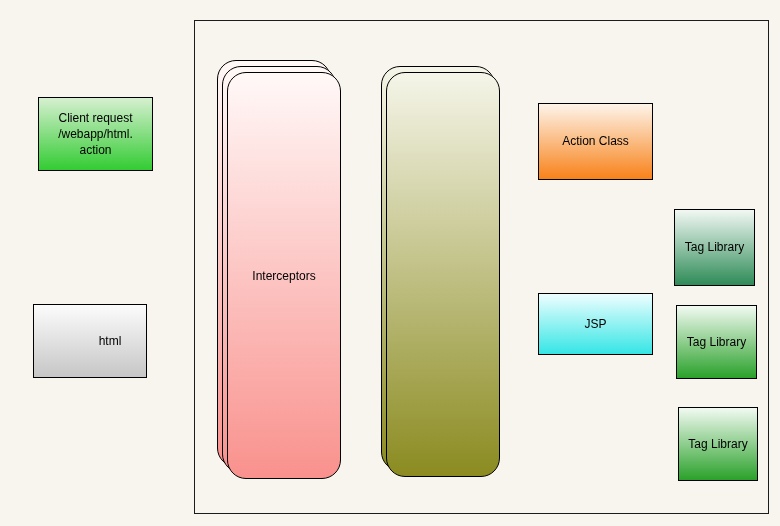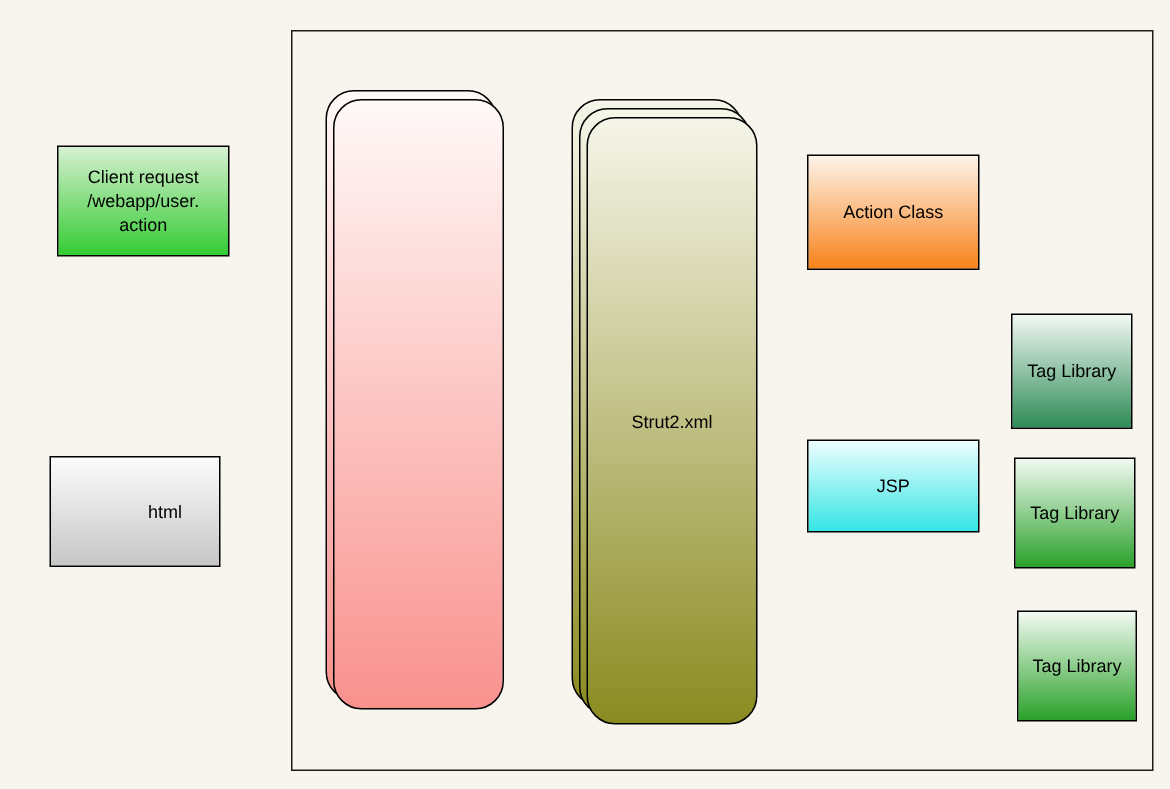"/webapp/user." span { text: /webapp/user -> /webapp/html }
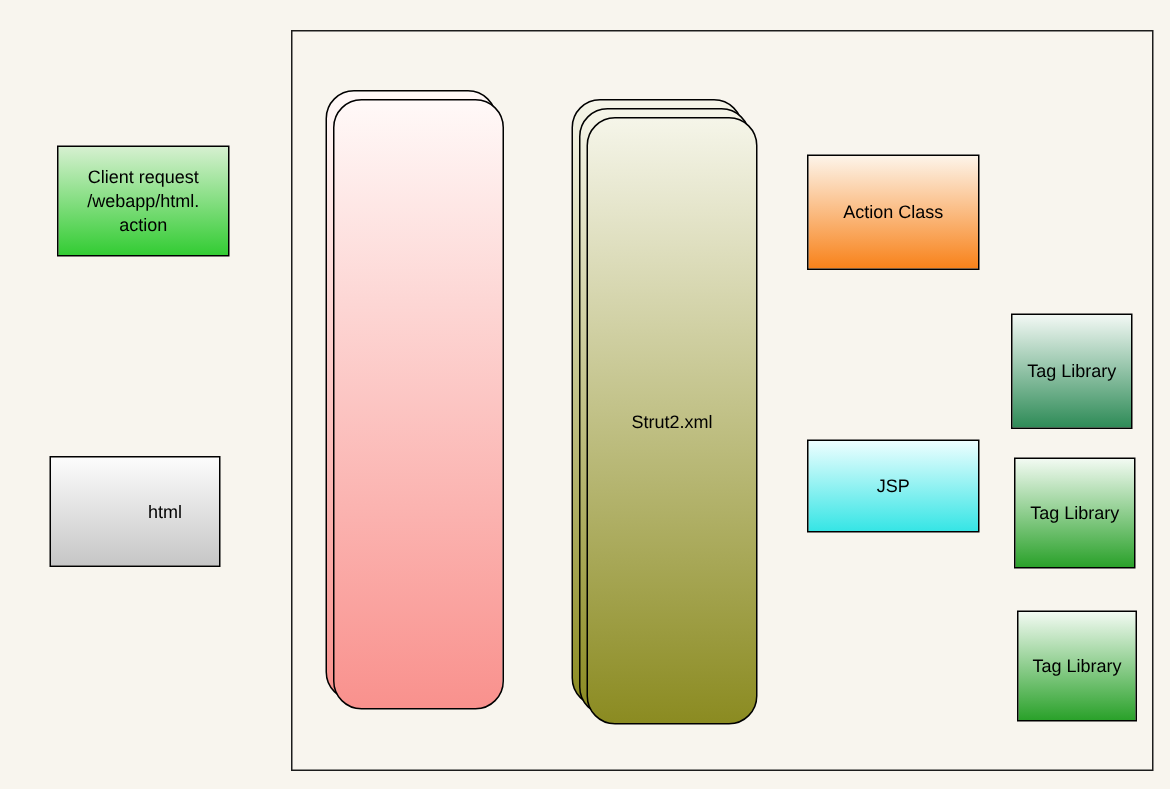"Interceptors" div.layer { html: none -> <div> <span>Interceptors</span> </div> }
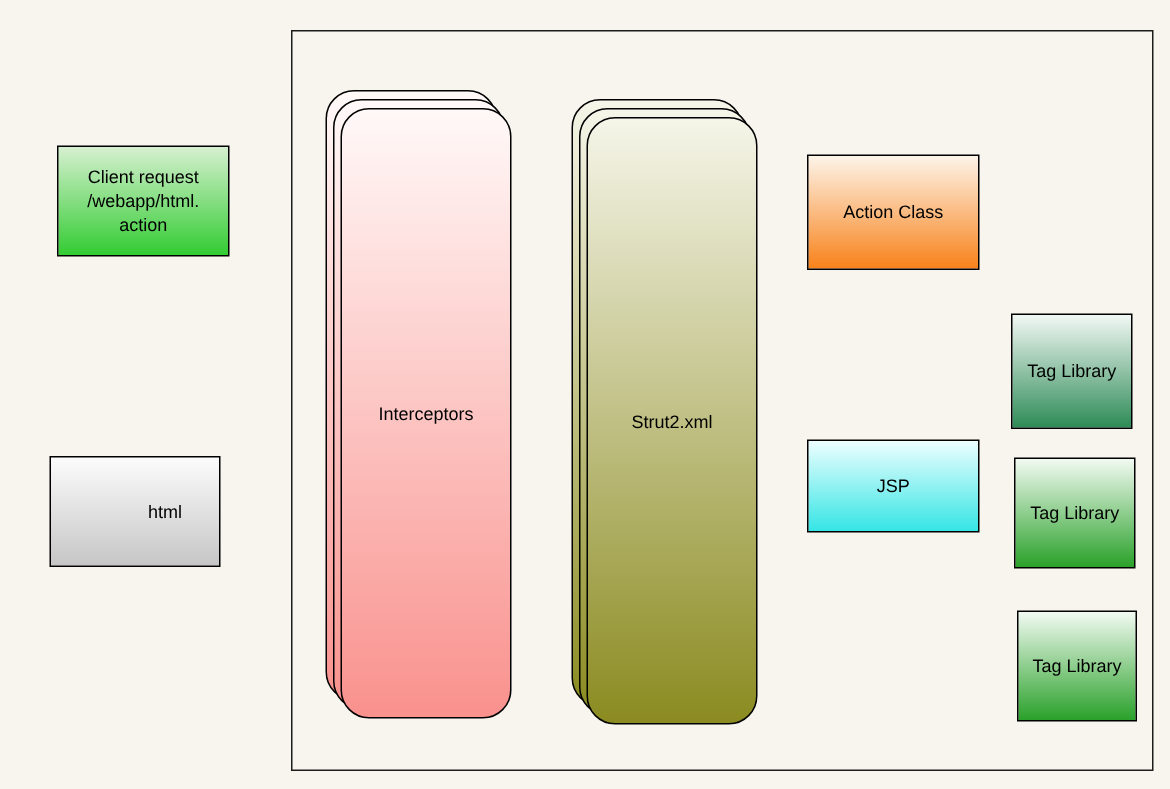"Strut2.xml" div.layer { html: <div> <span>Strut2.xml</span> </div> -> none }
